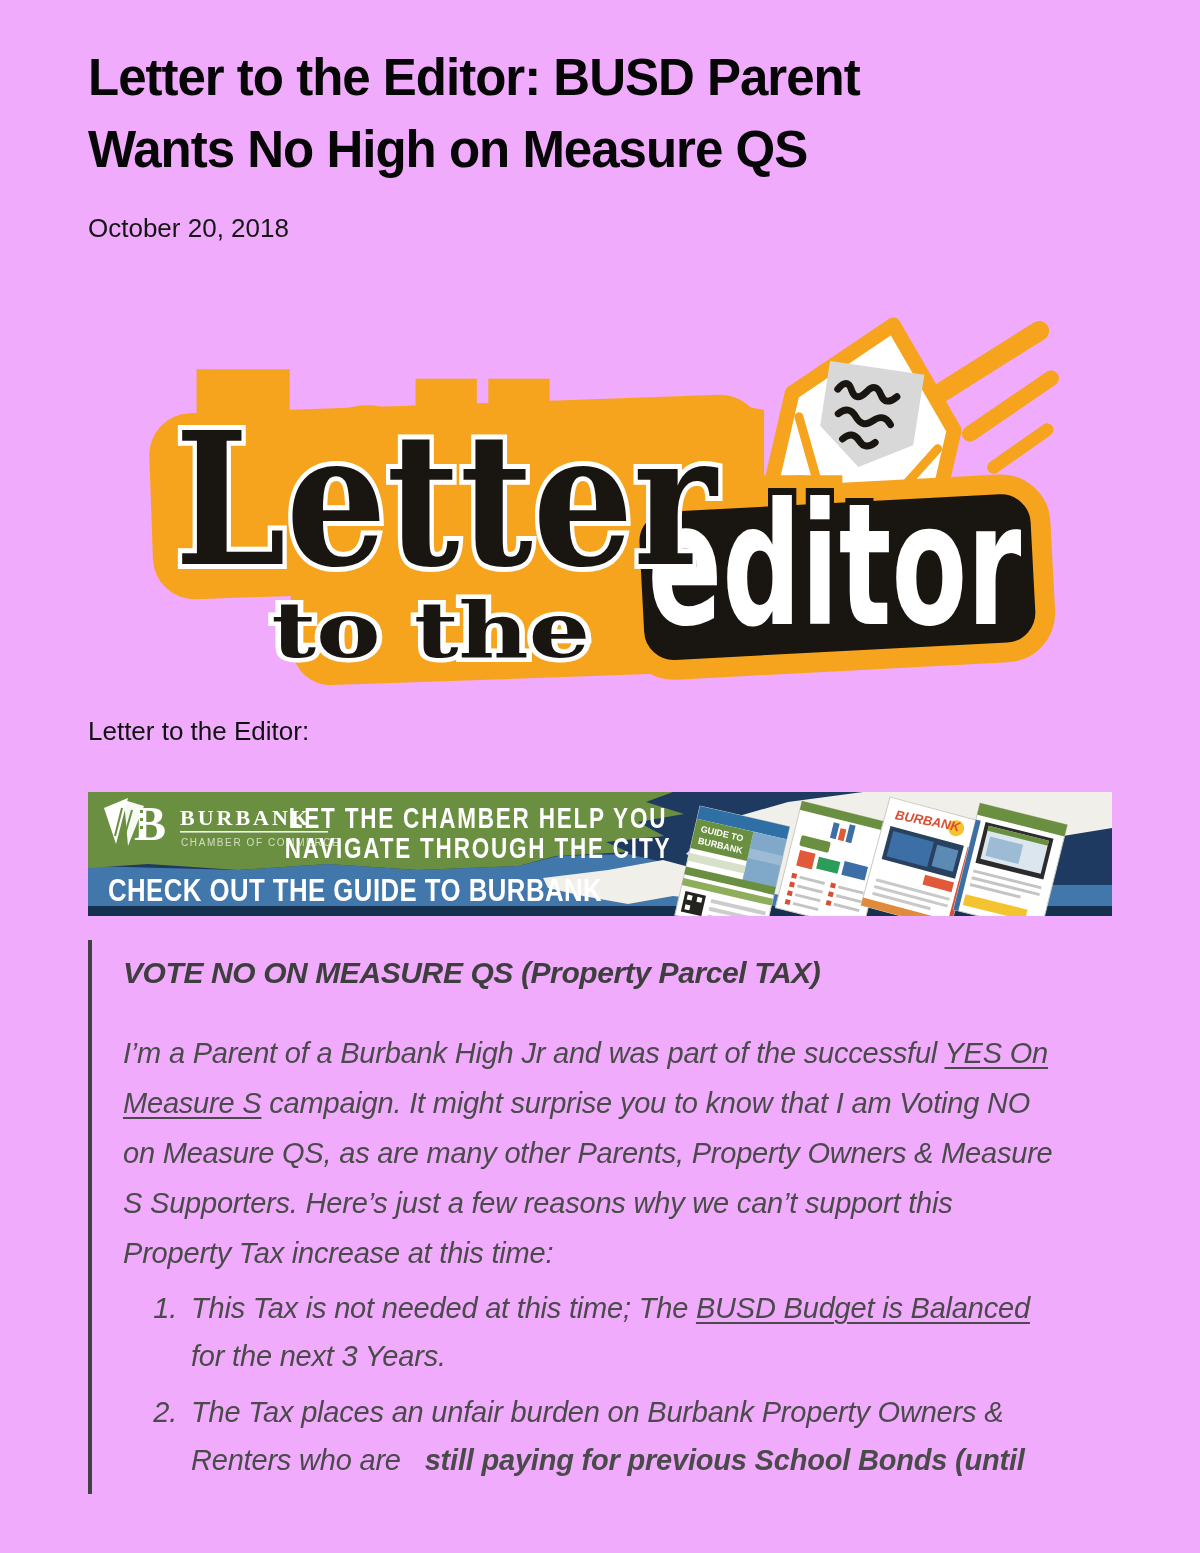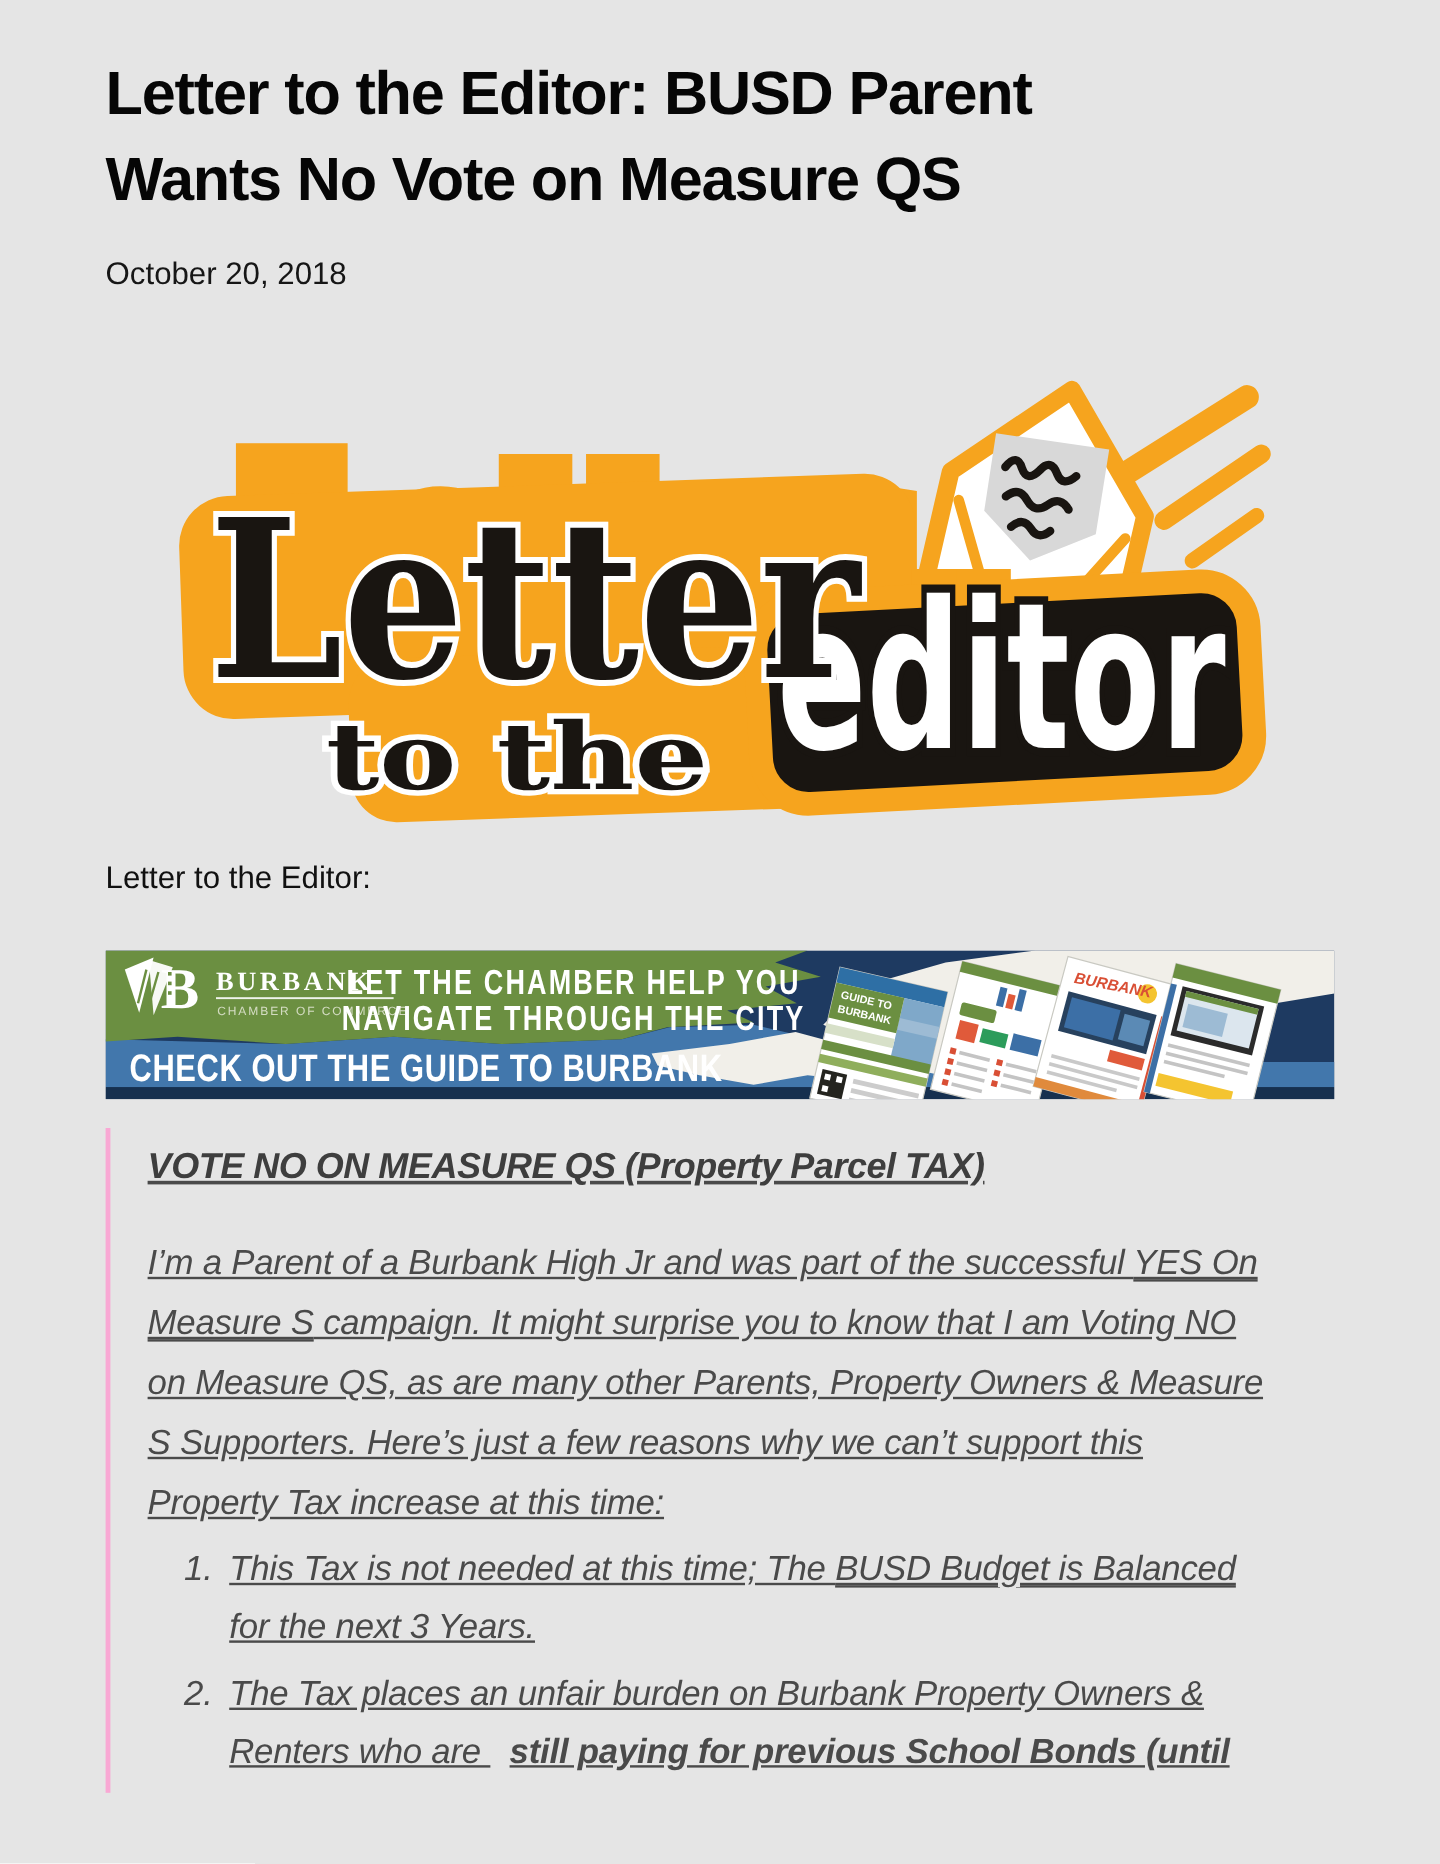"Letter to the Editor: BUSD" .page { background: #e5e5e5 -> #f0abfc }
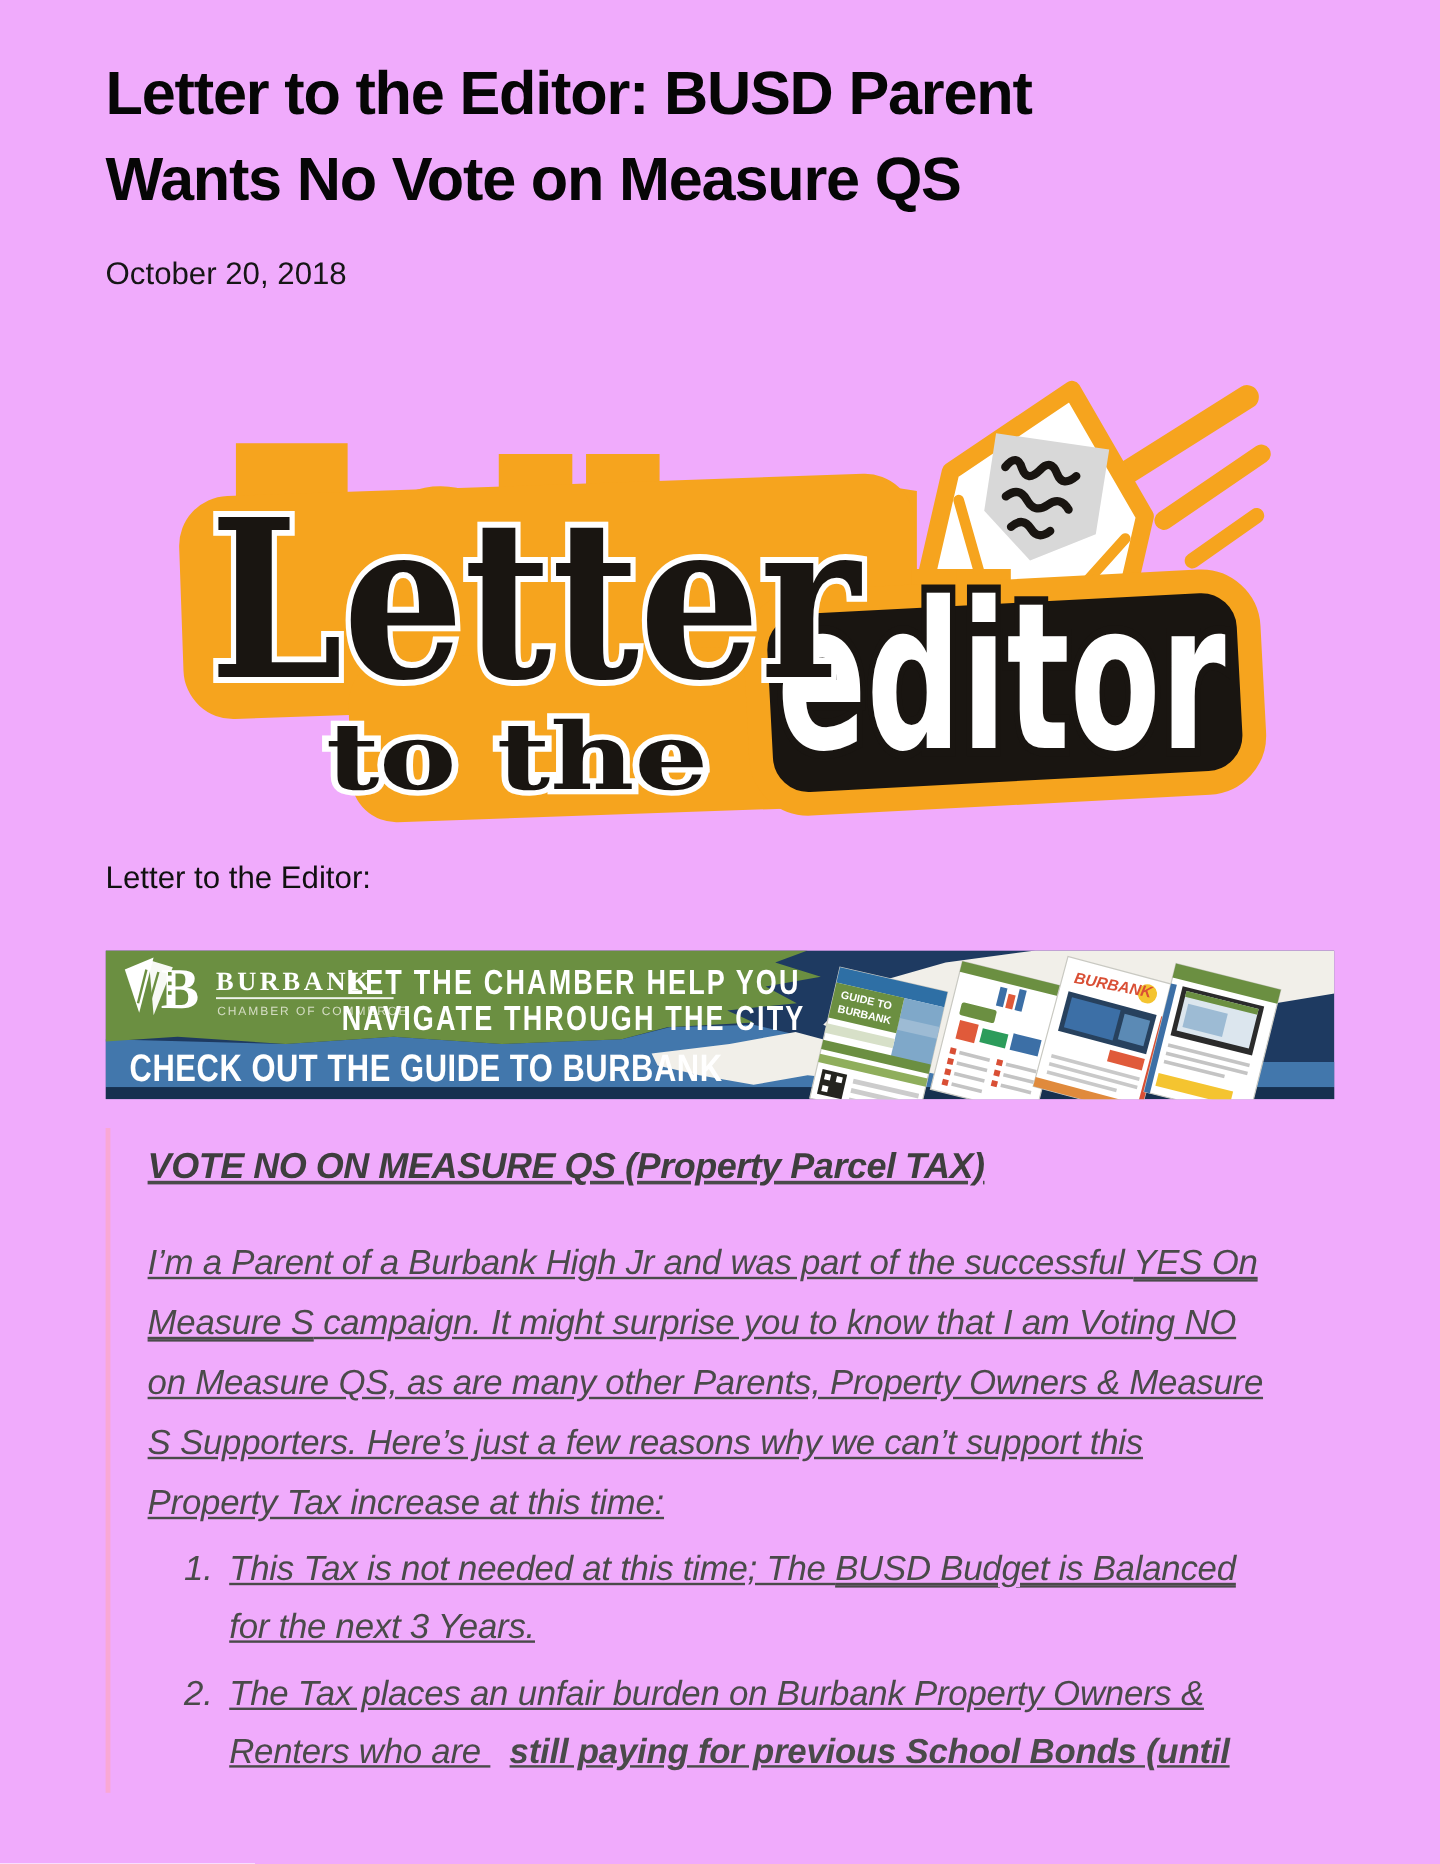"Wants No Vote on Measure" span { text: Vote -> High }
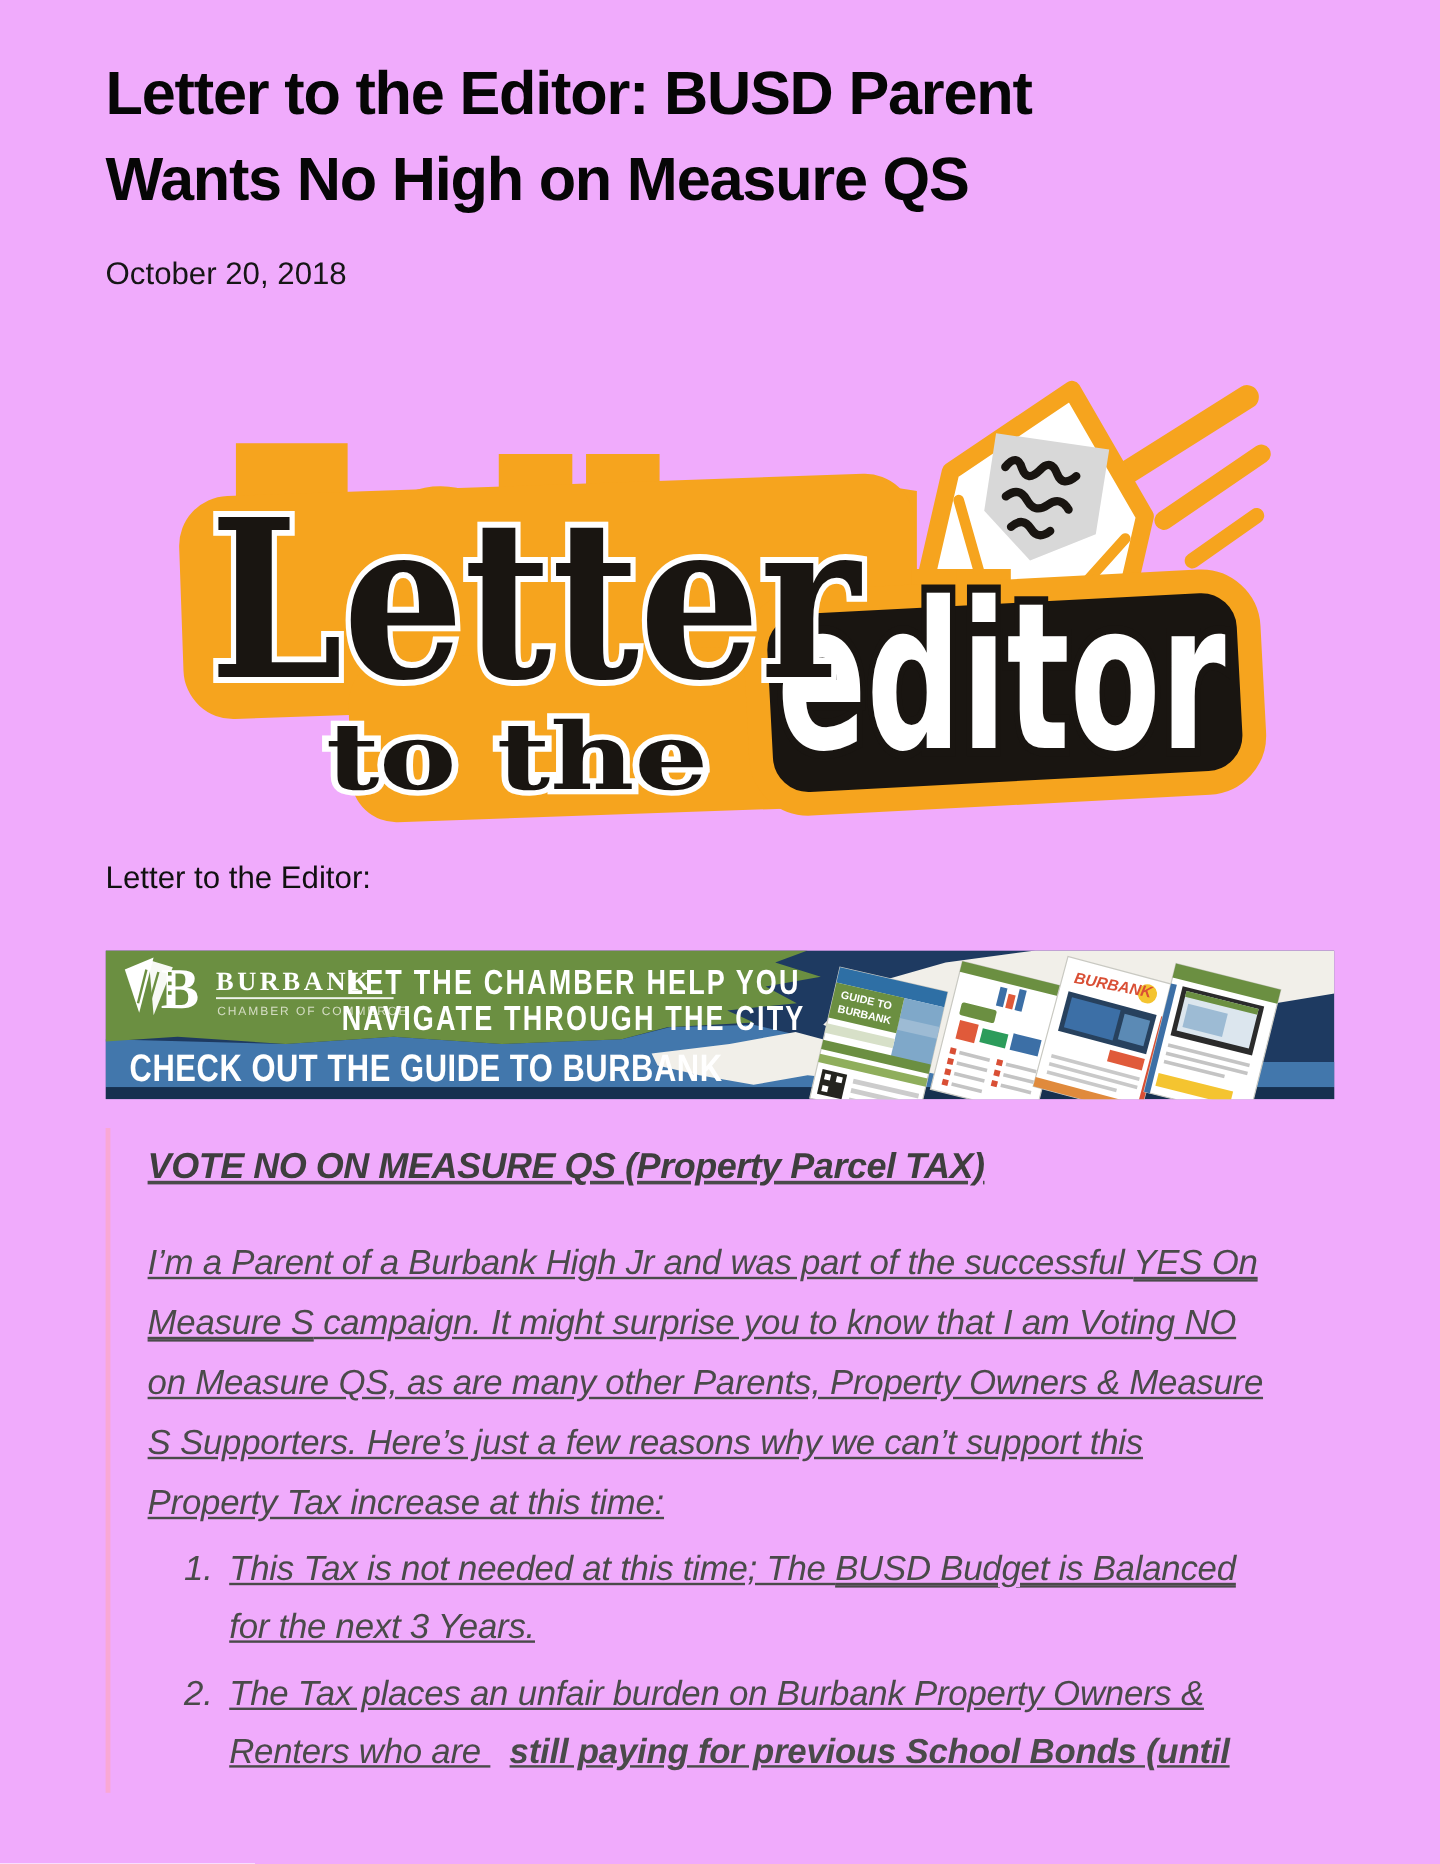"VOTE NO ON MEASURE QS" blockquote.letter-quote { border-left: 4px solid #f9a8d4 -> 4px solid #404040; text-decoration: underline -> none }
